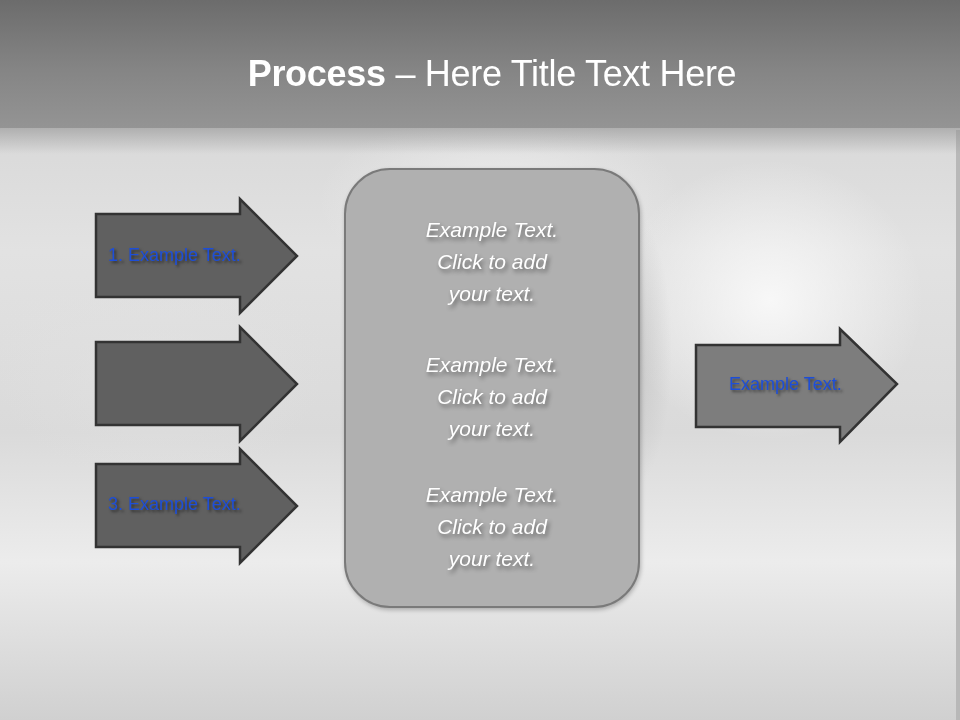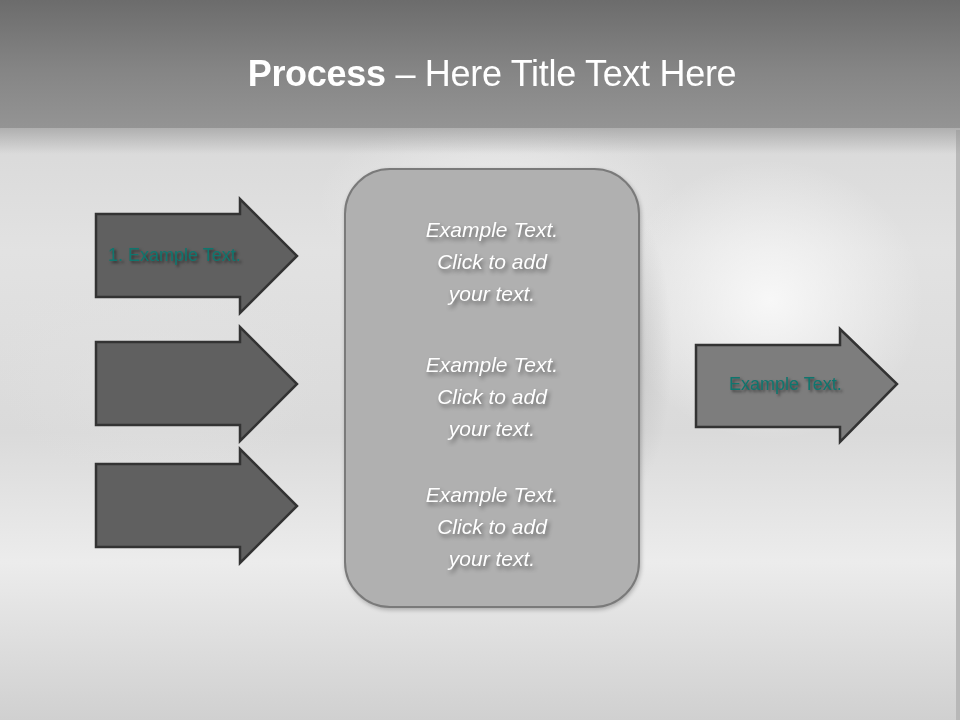"1. Example Text." .arrow .label { color: #0f766e -> #1d4ed8 }
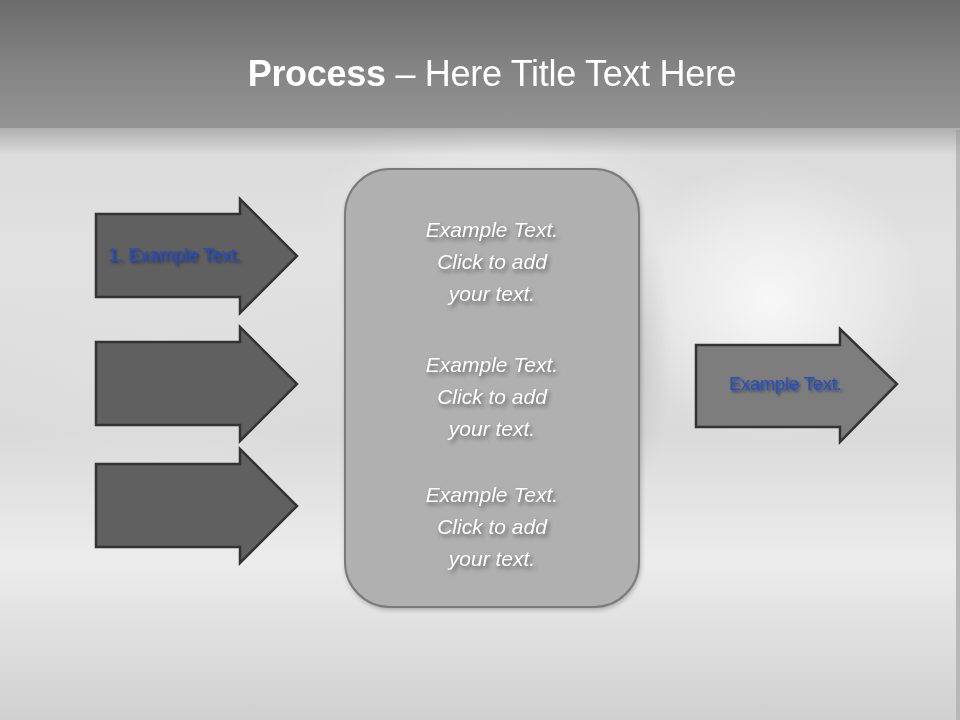"3. Example Text." span.label { html: none -> <span>3. Example Text.</span> }
